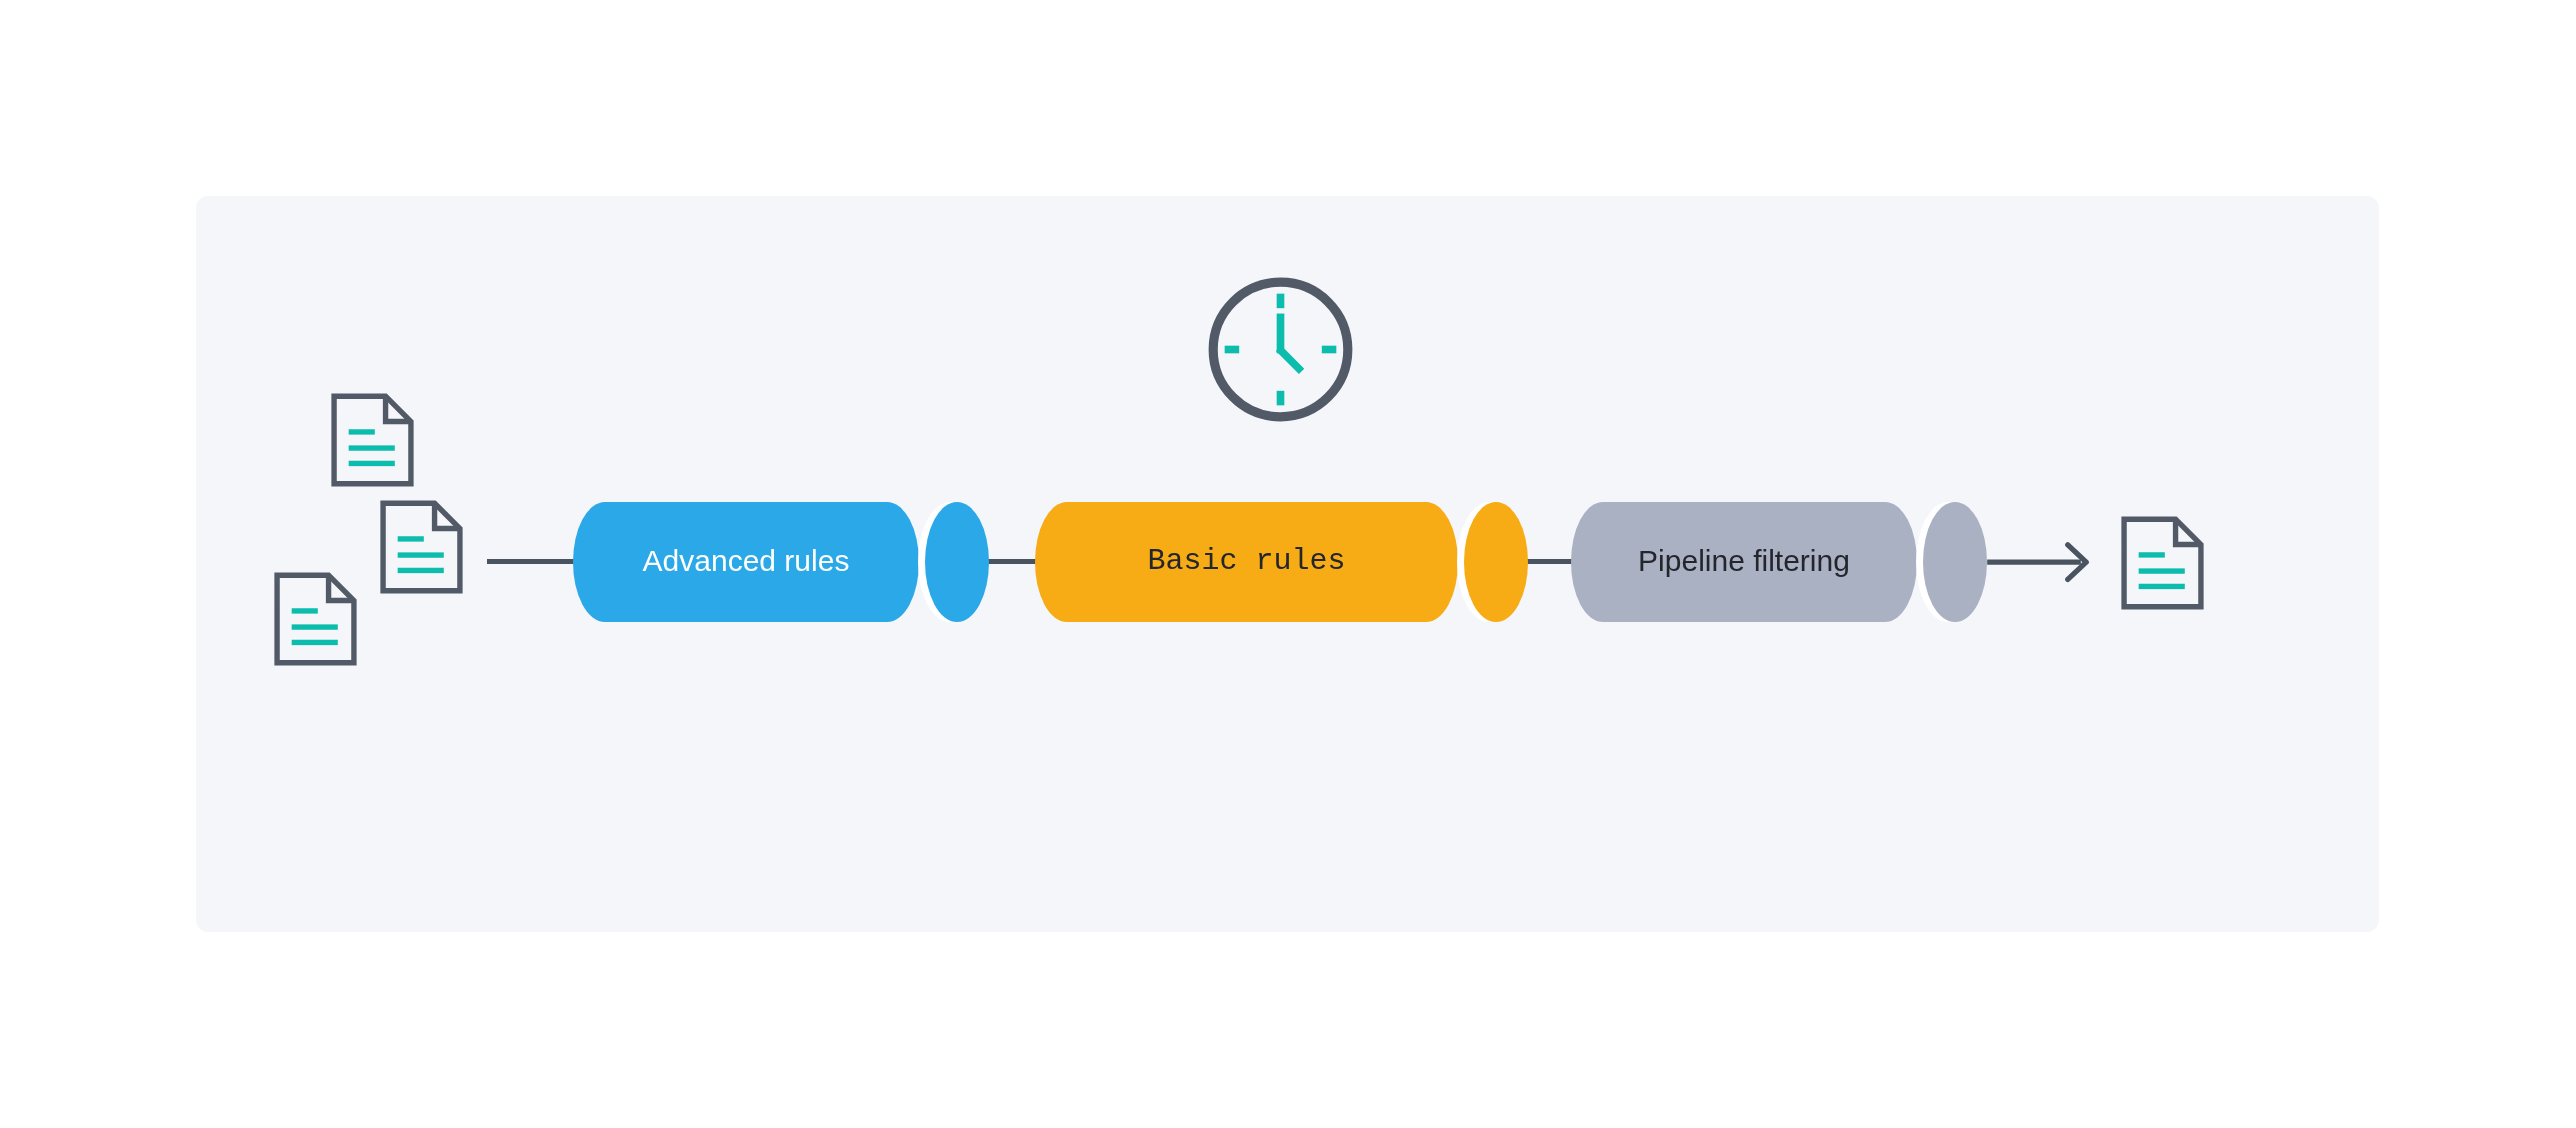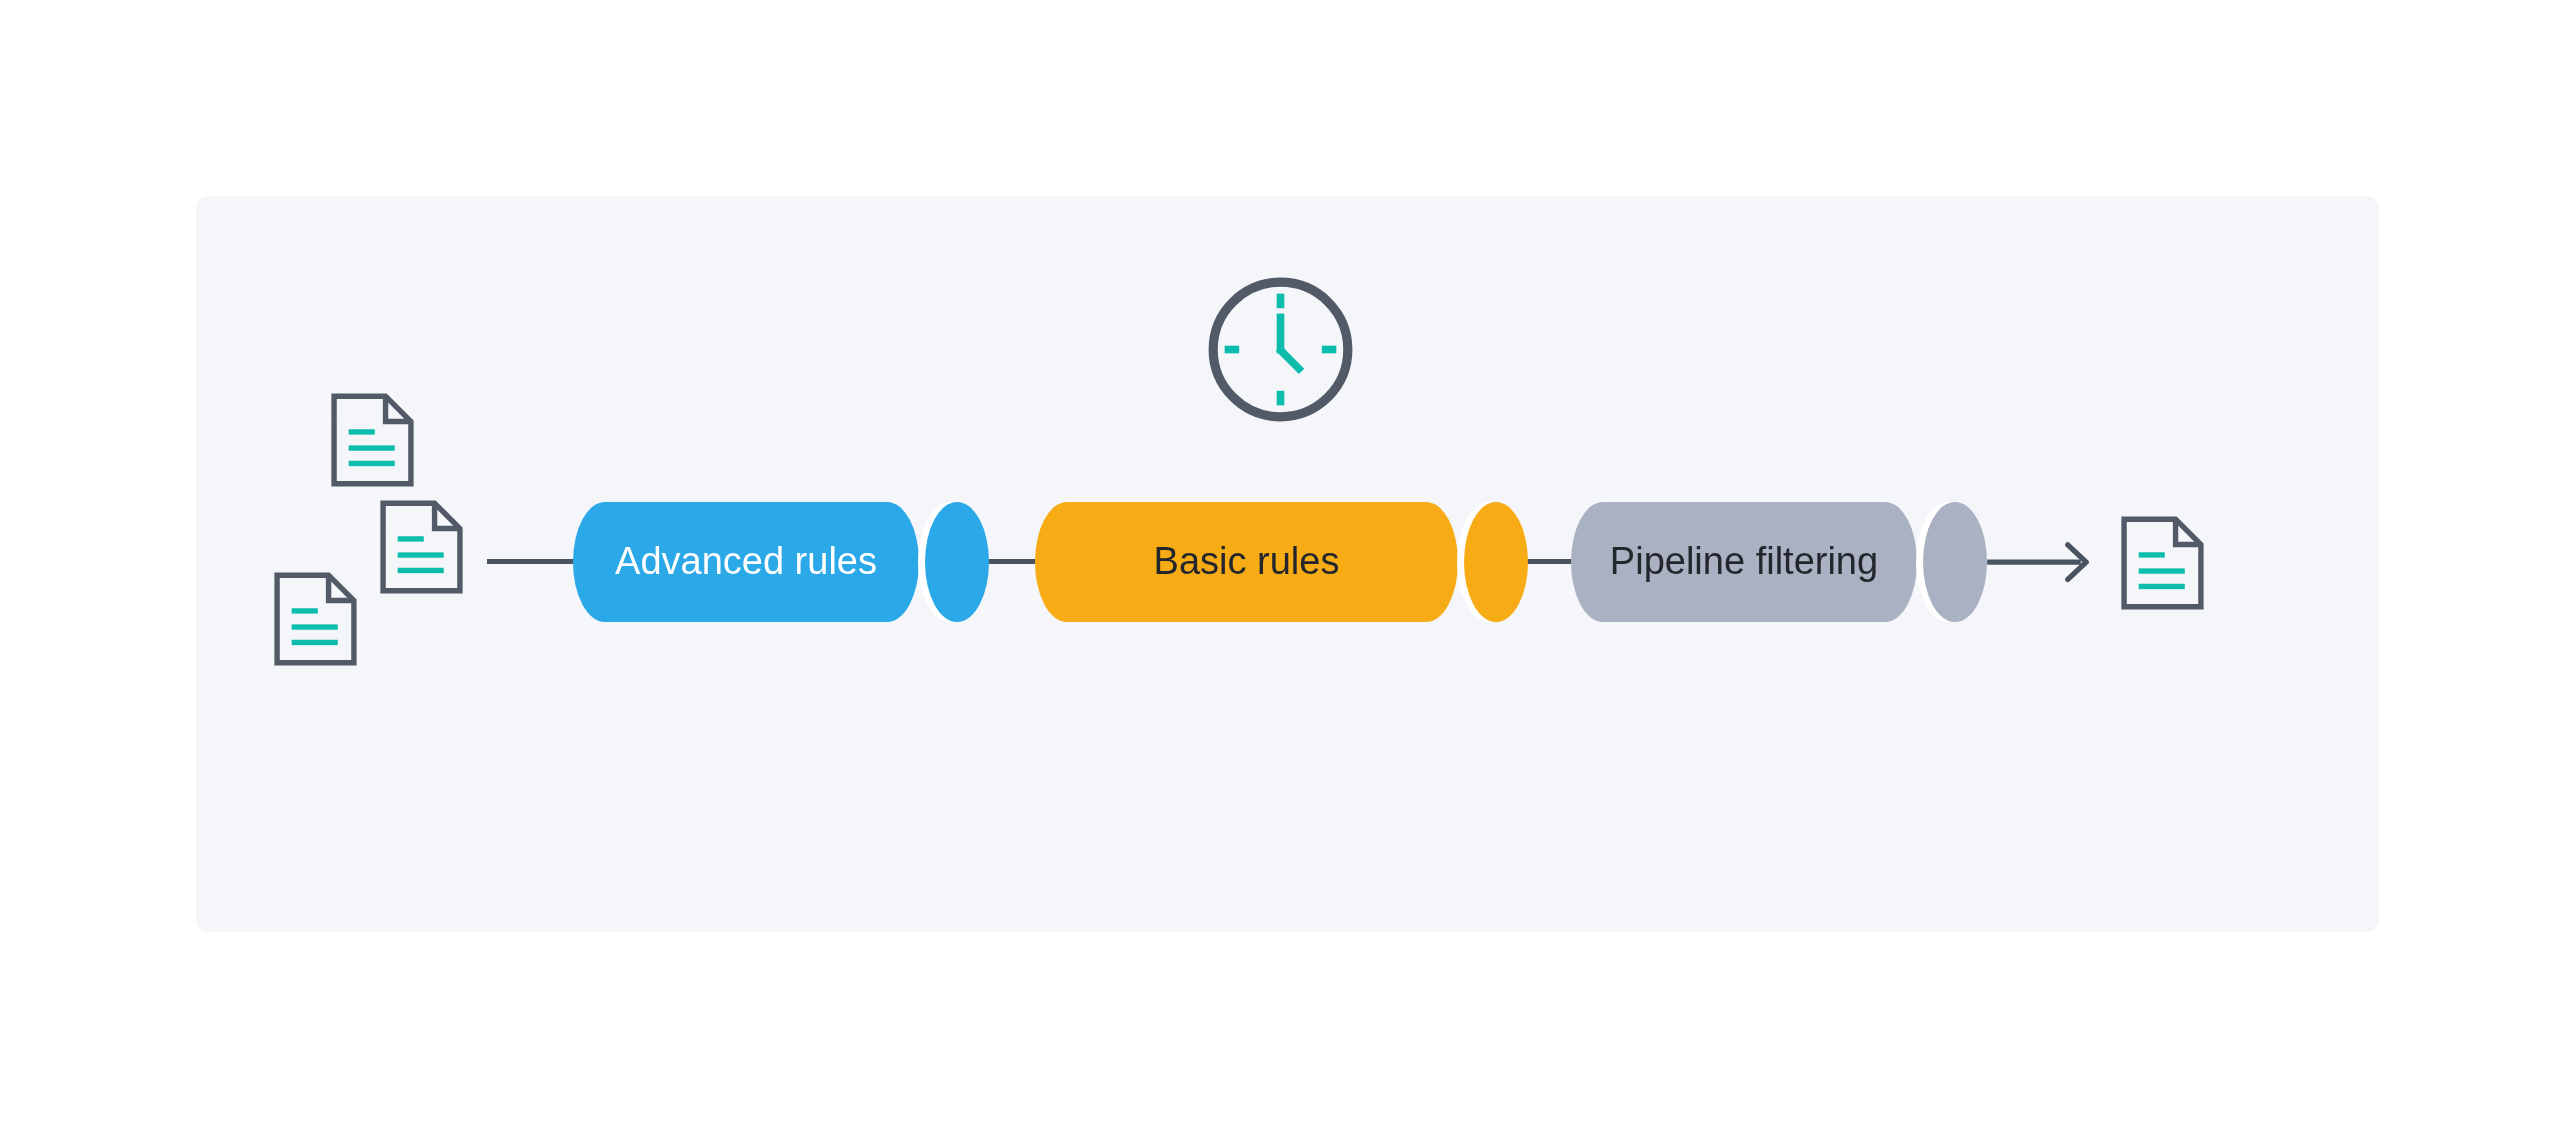"Advanced rules" .cyl .cyl-label { font-size: 38px -> 30px }
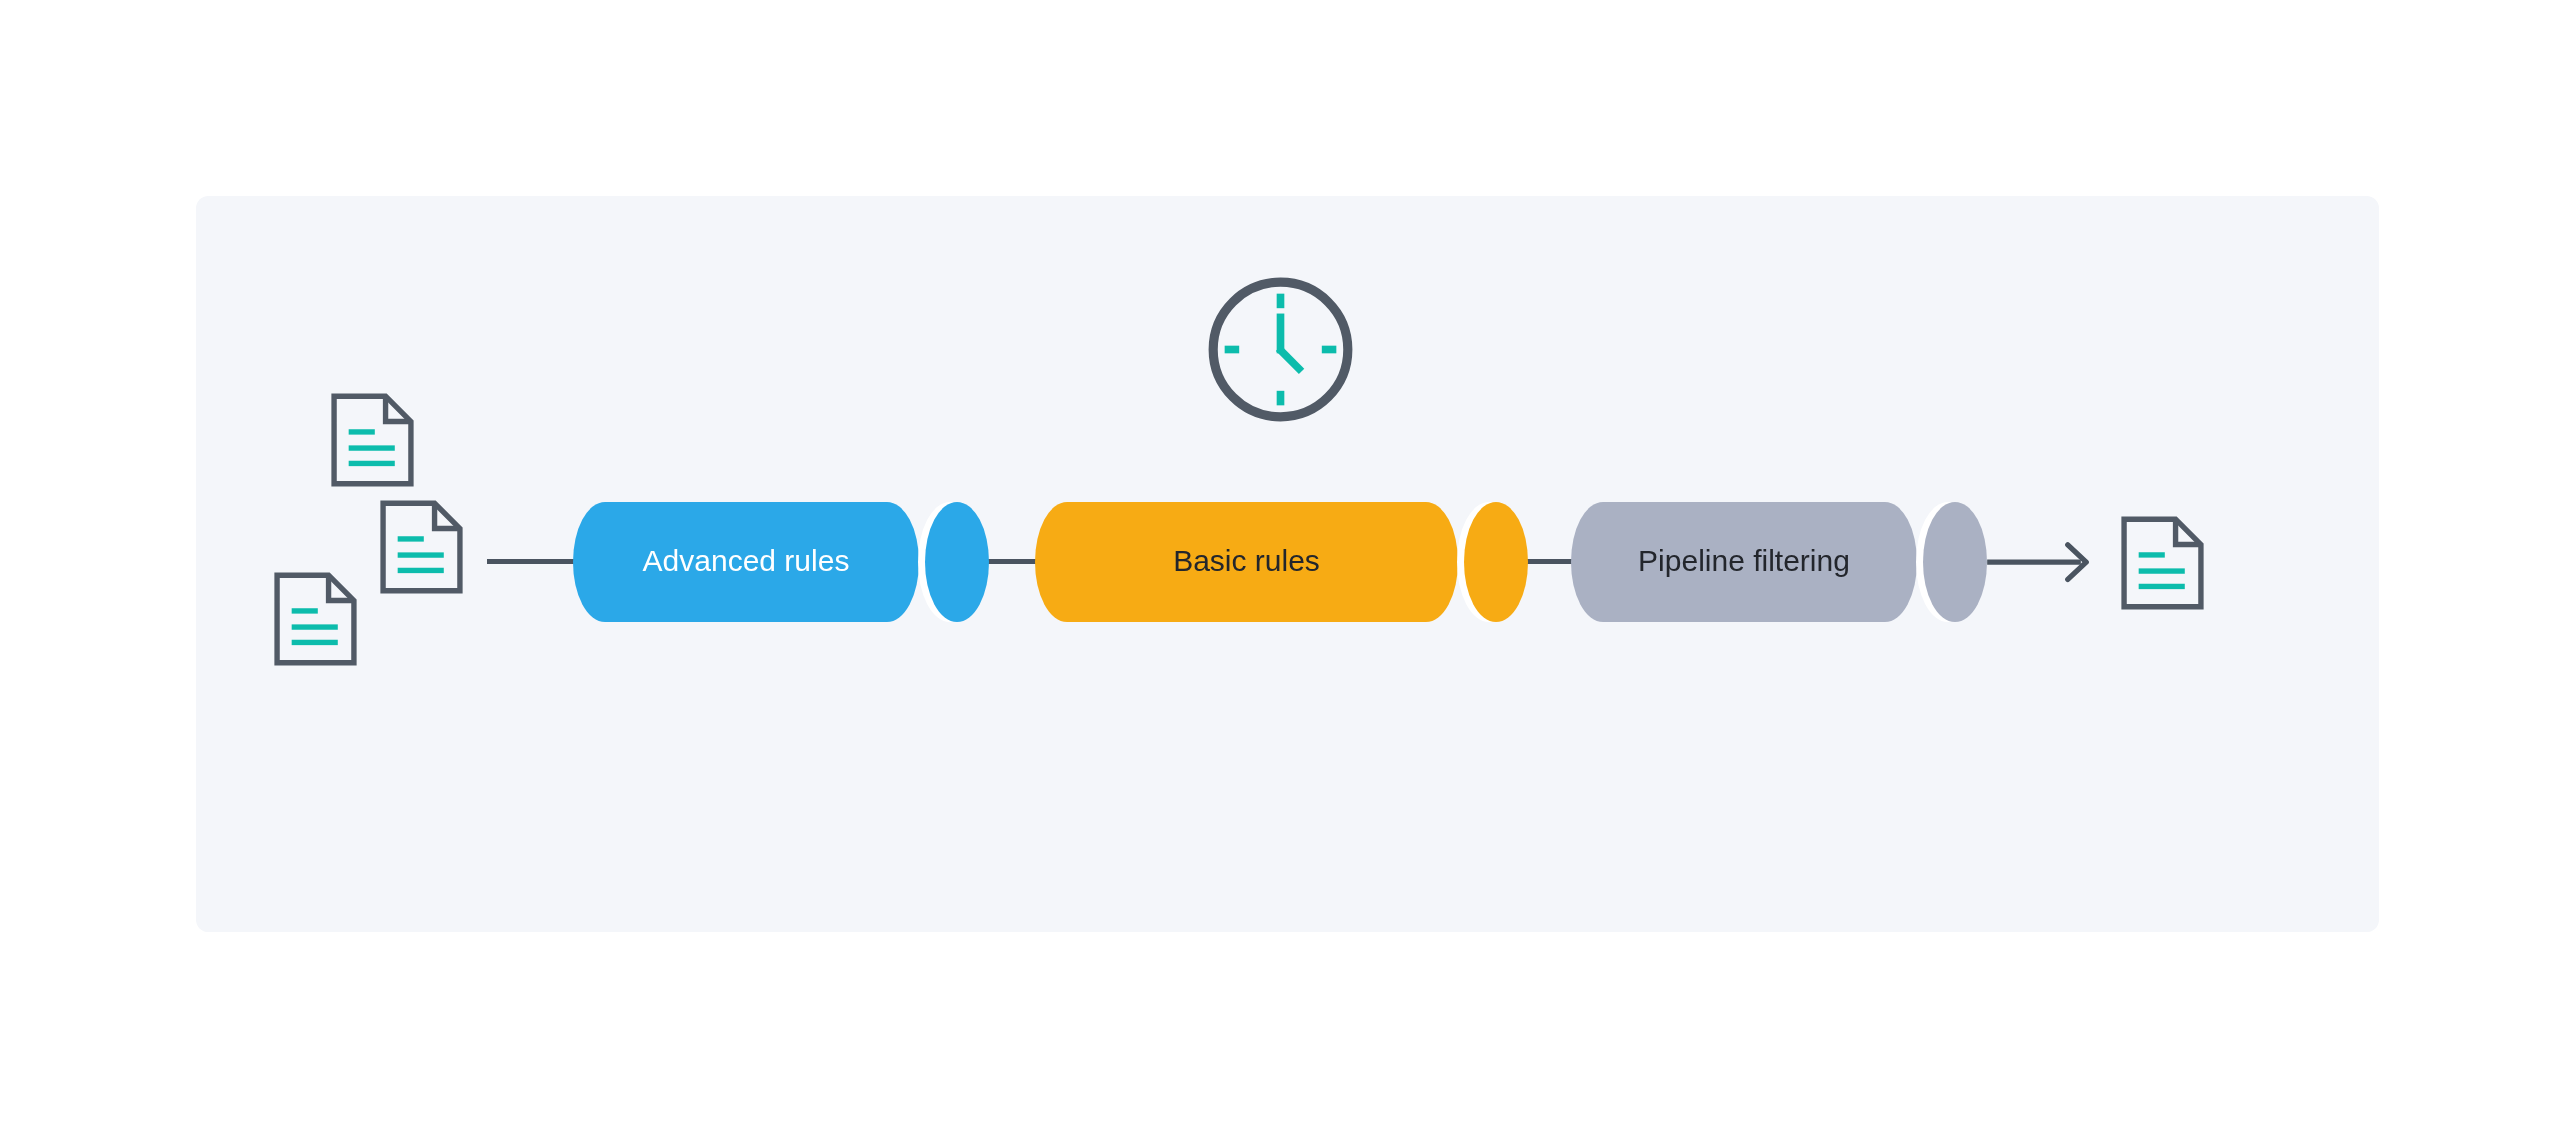"Basic rules" #stage-1 { font-family: none -> Liberation Mono, monospace }
